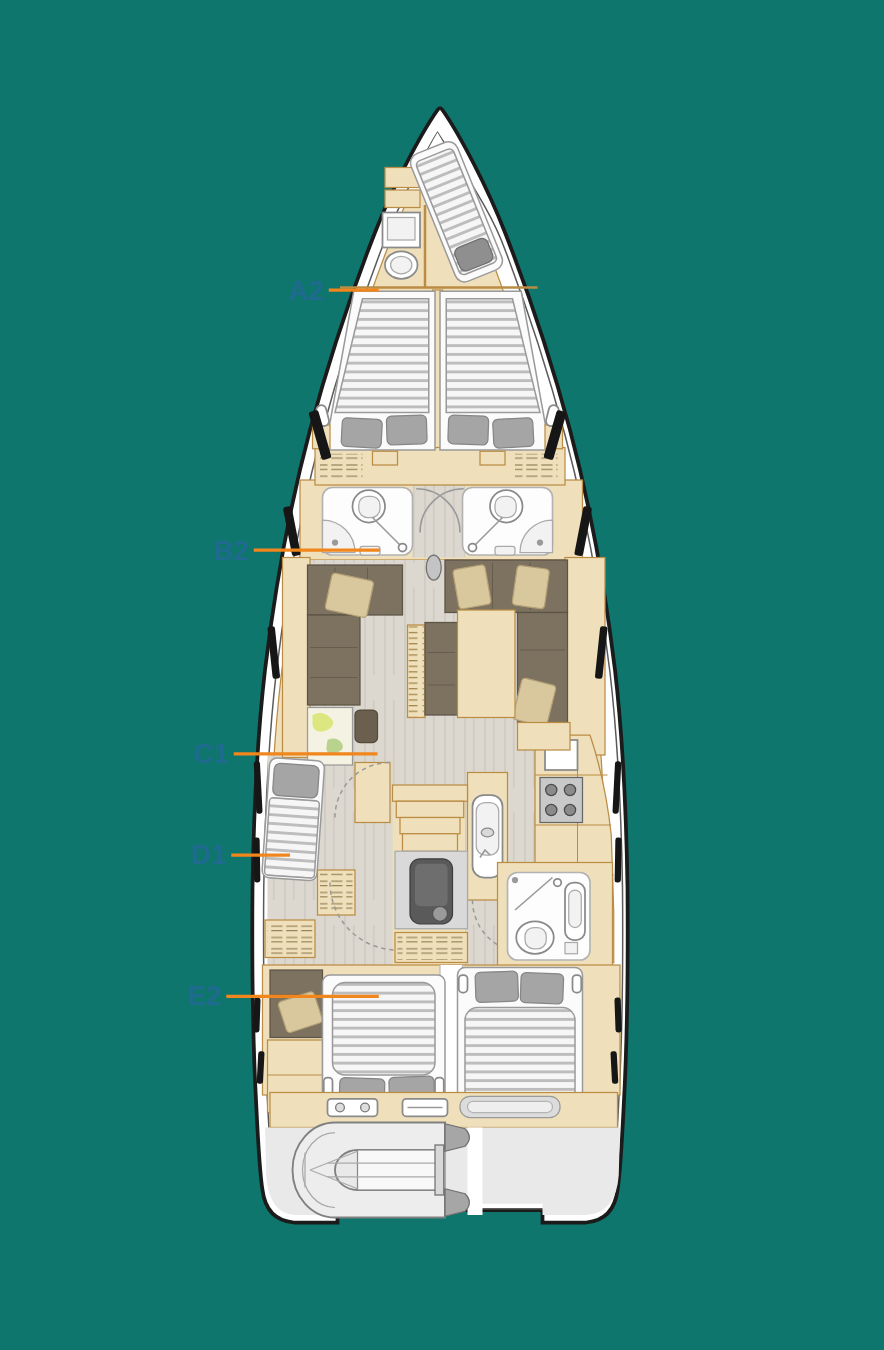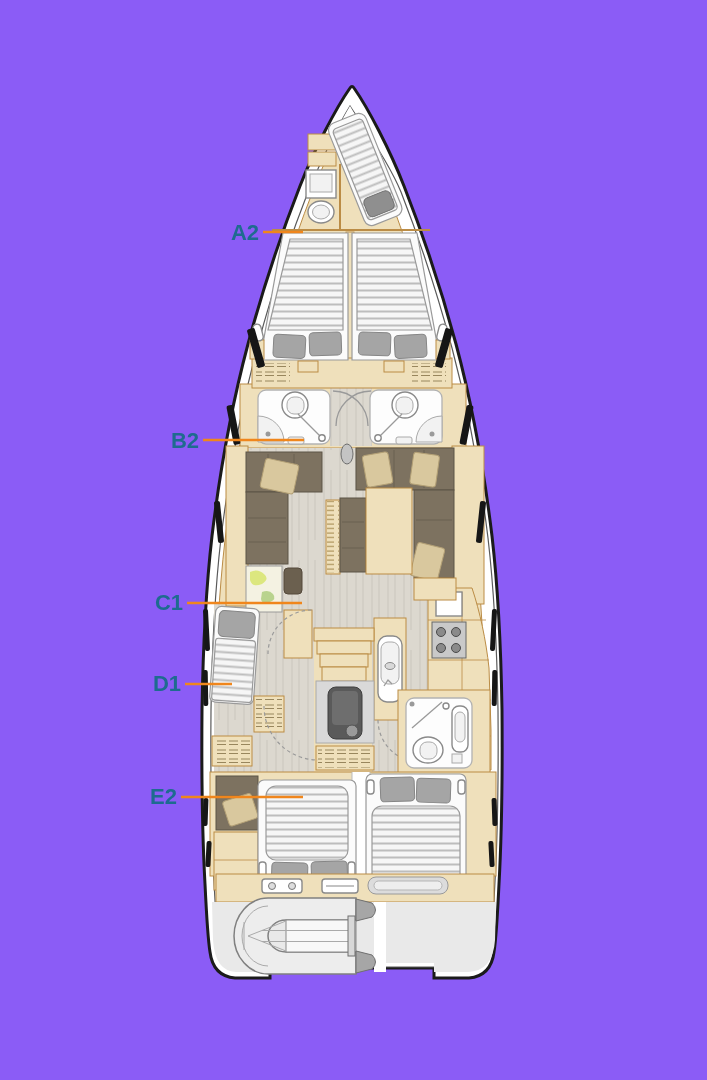"A2" .page { background: #8b5cf6 -> #0f766e }
